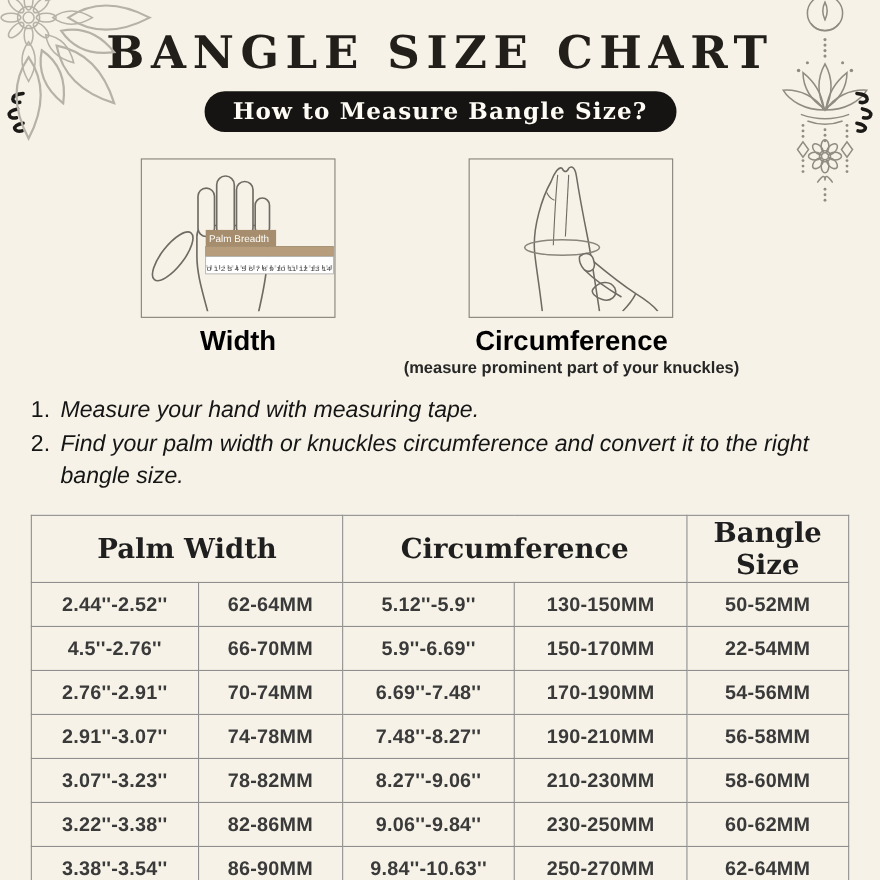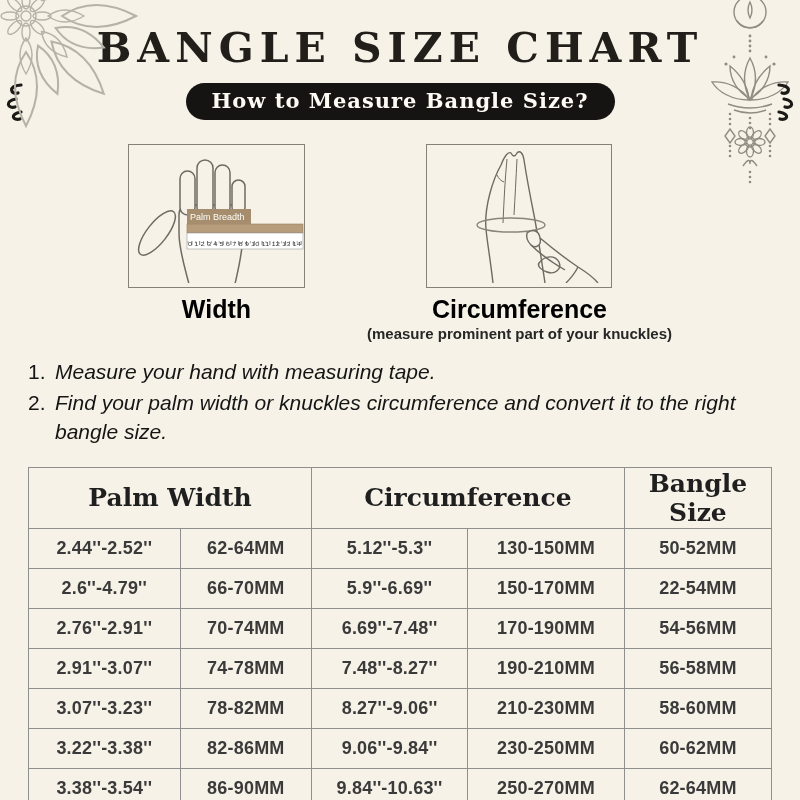"5.12''-5.3''" td { text: 5.12''-5.3'' -> 5.12''-5.9'' }
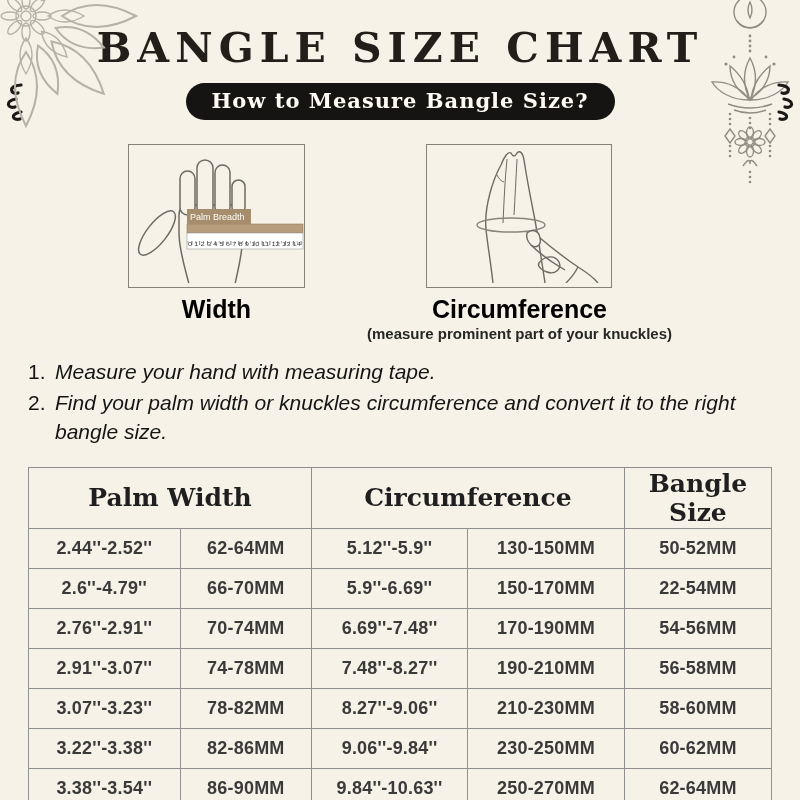"2.6''-4.79''" td { text: 2.6''-4.79'' -> 4.5''-2.76'' }
